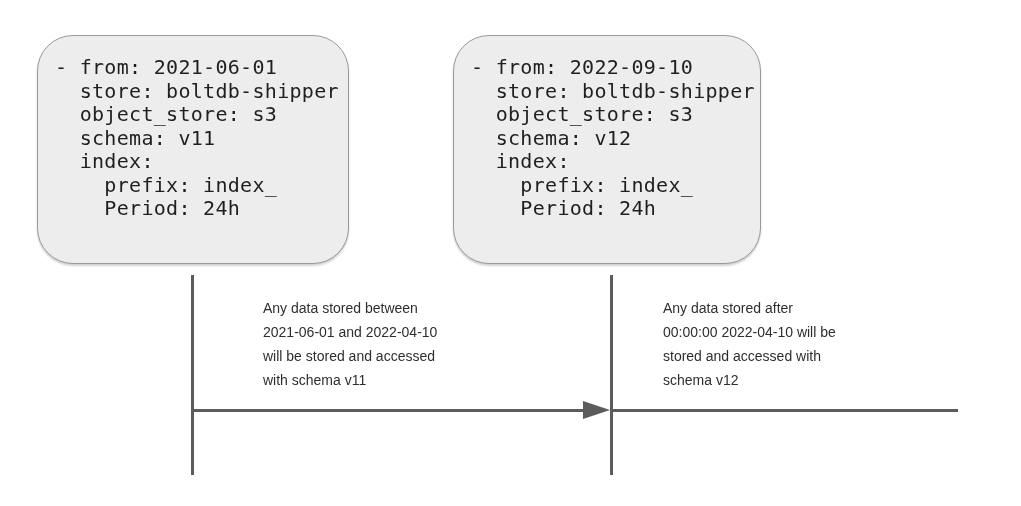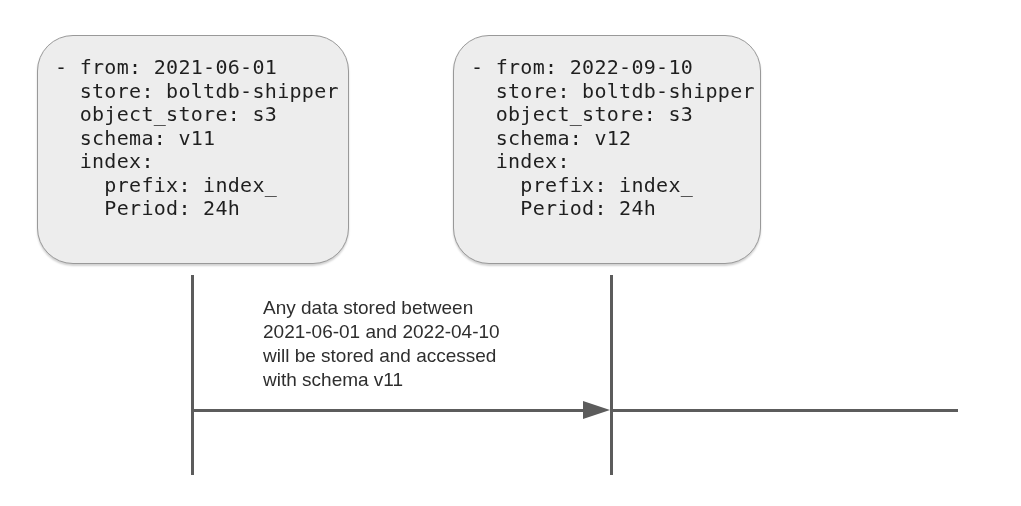"Any data stored between" .annotation { font-size: 19px -> 14px }
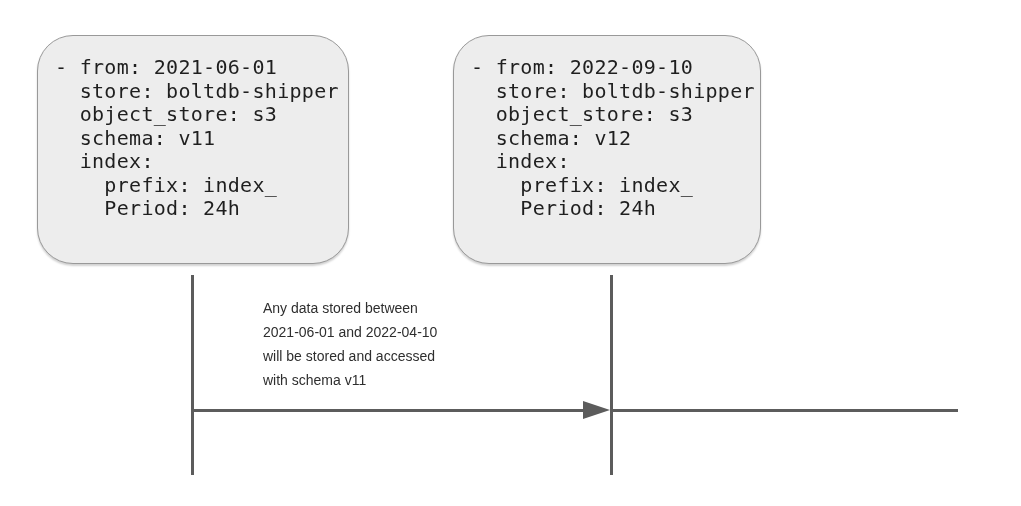"Any data stored after" div.annotation { html: none -> <div>Any data stored after 00:00:00 2022-04-10 will be stored and accessed with schema v12</div> }
